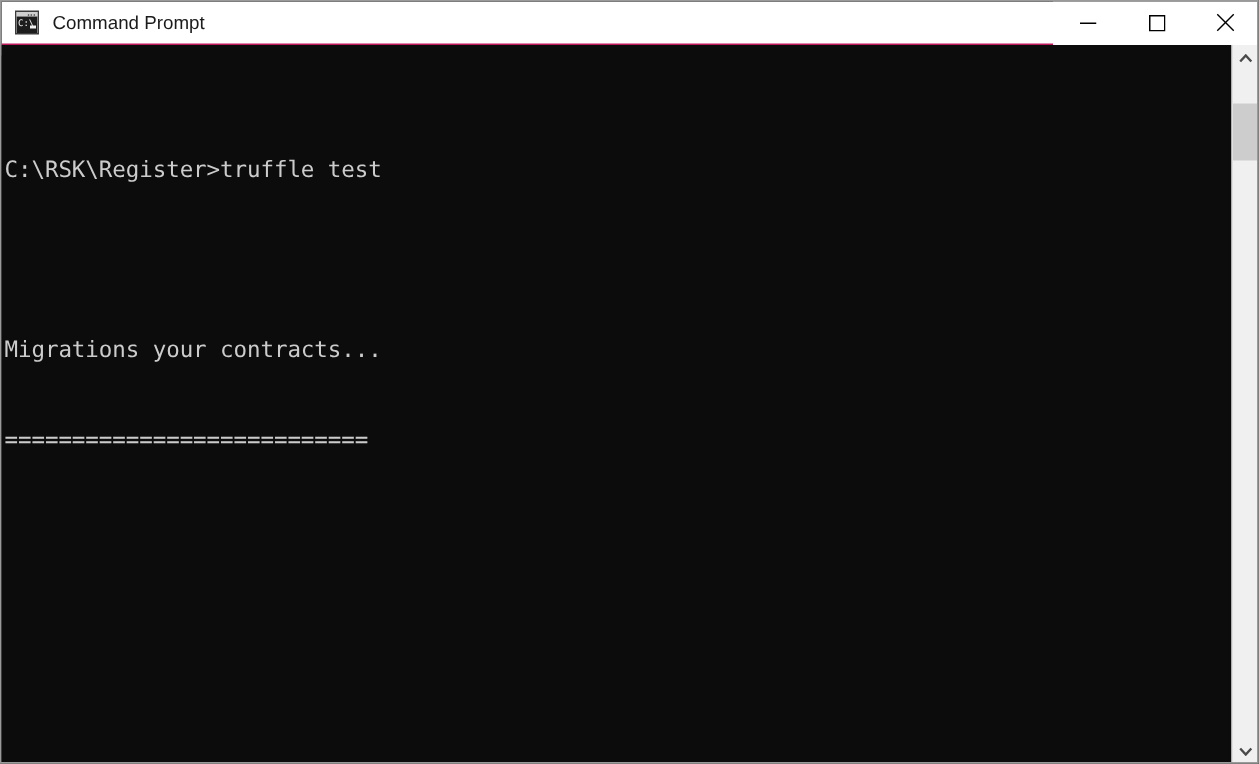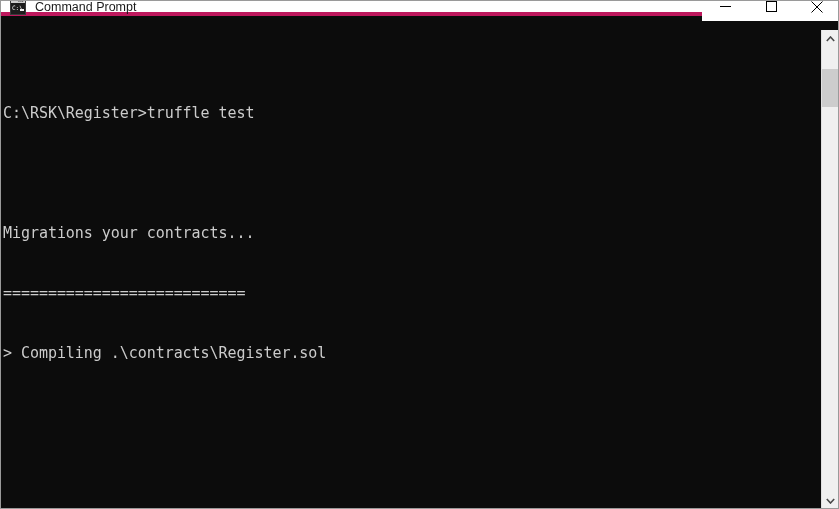"Command Prompt" #titlebar { border-bottom: 4px solid #be185d -> 1px solid #be185d; height: 15px -> 29px }
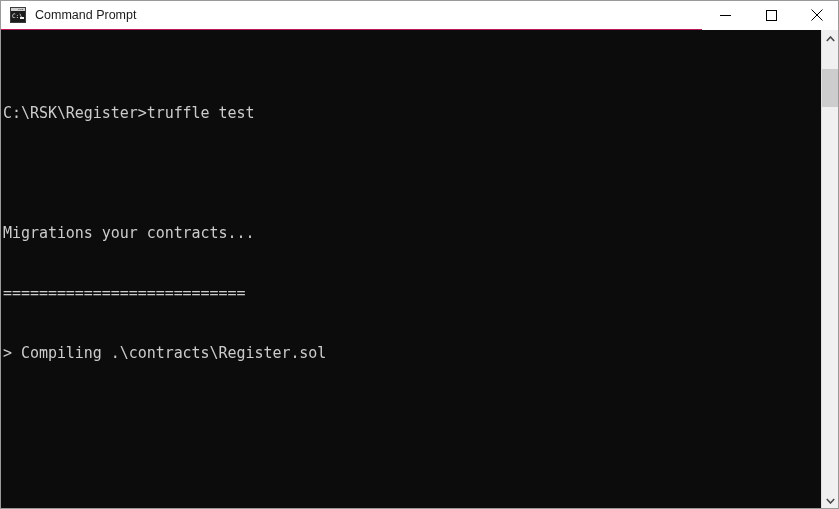"> Compiling .\contracts\Register.sol" div.line { html: <div>&gt; Compiling .\contracts\Register.sol</div> -> none }
